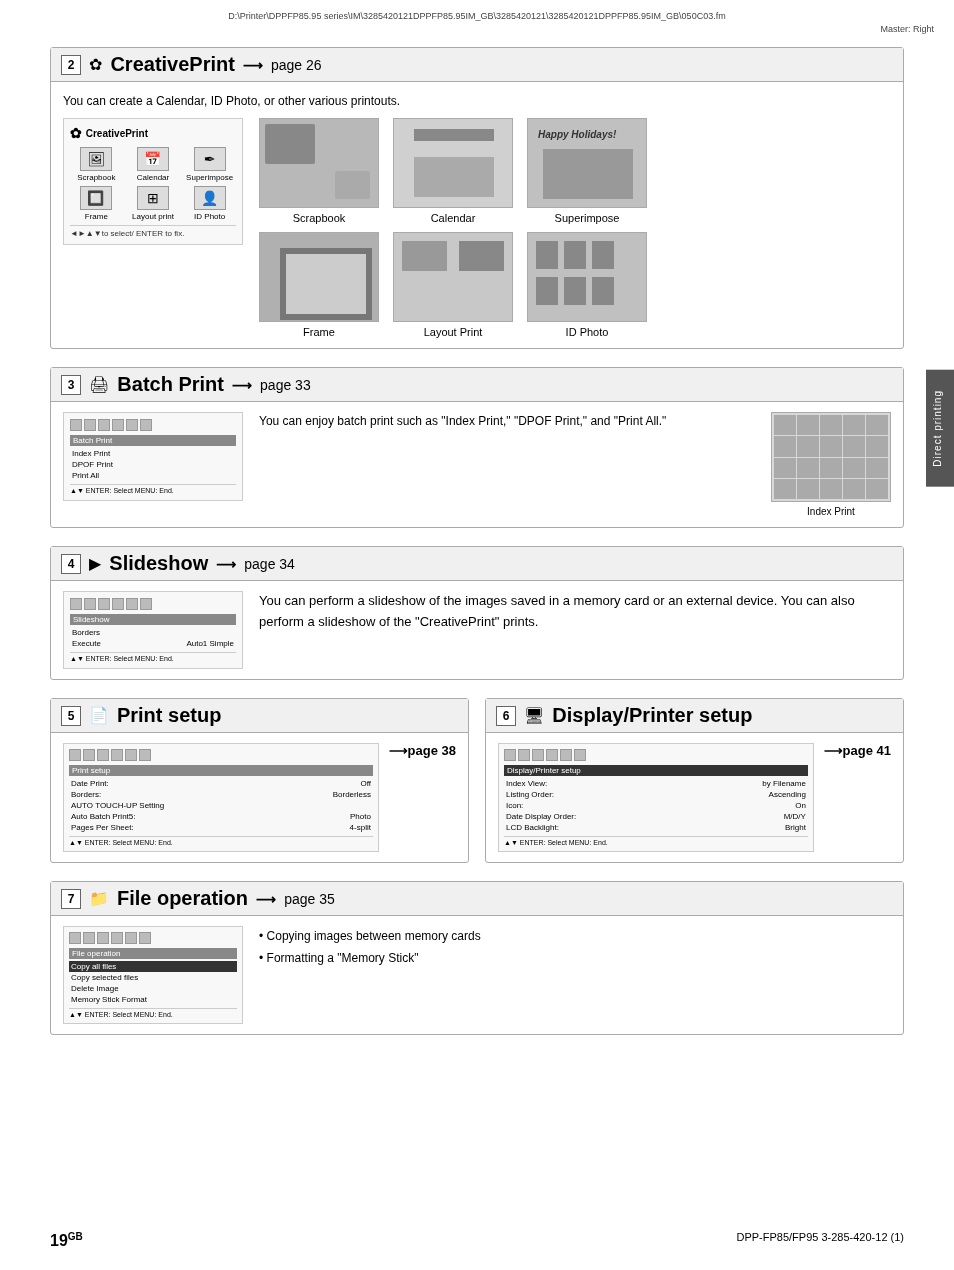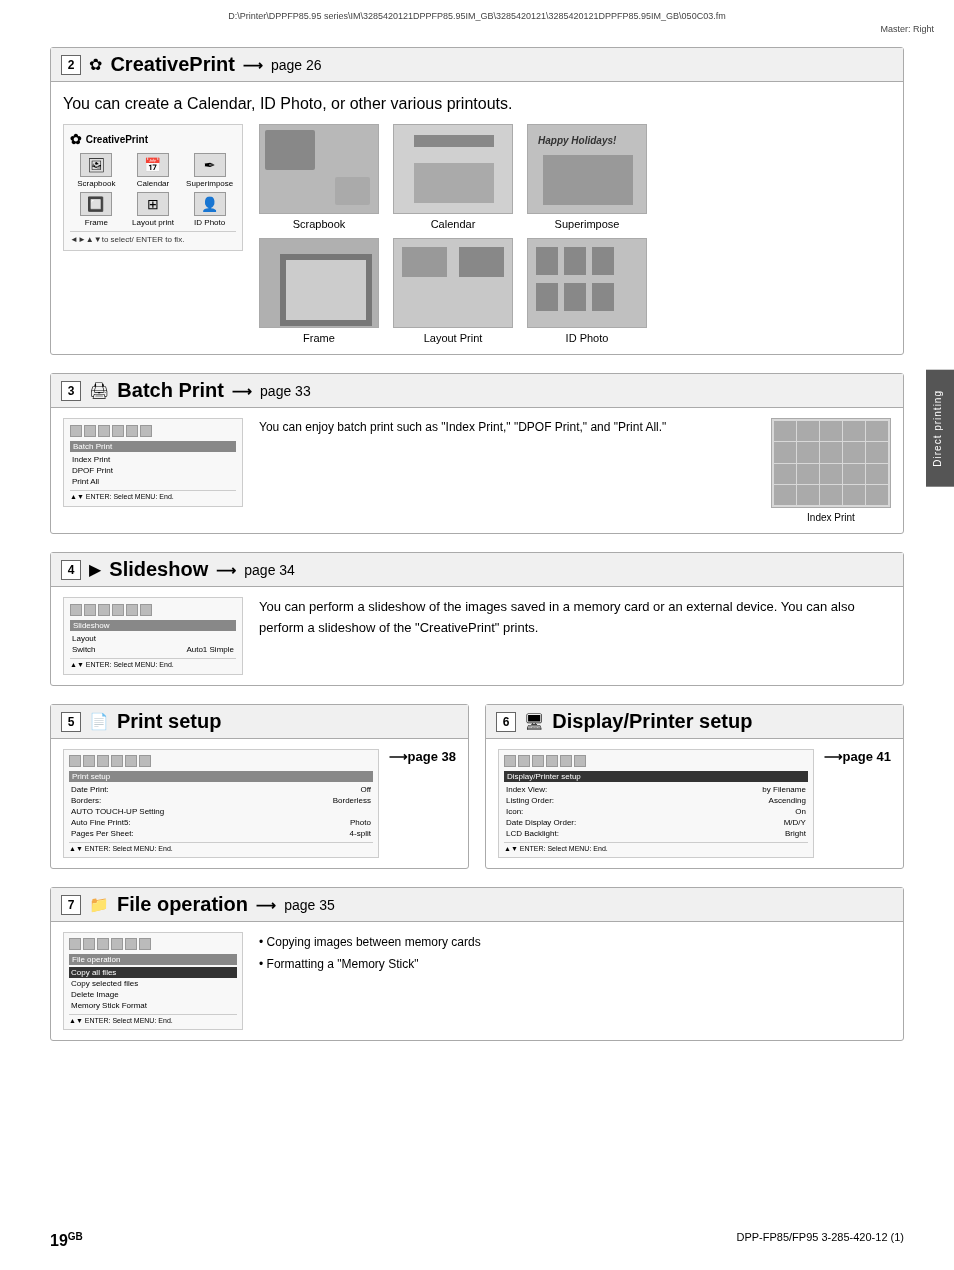"You can create a Calendar," .desc-text { font-size: 16px -> 12px }
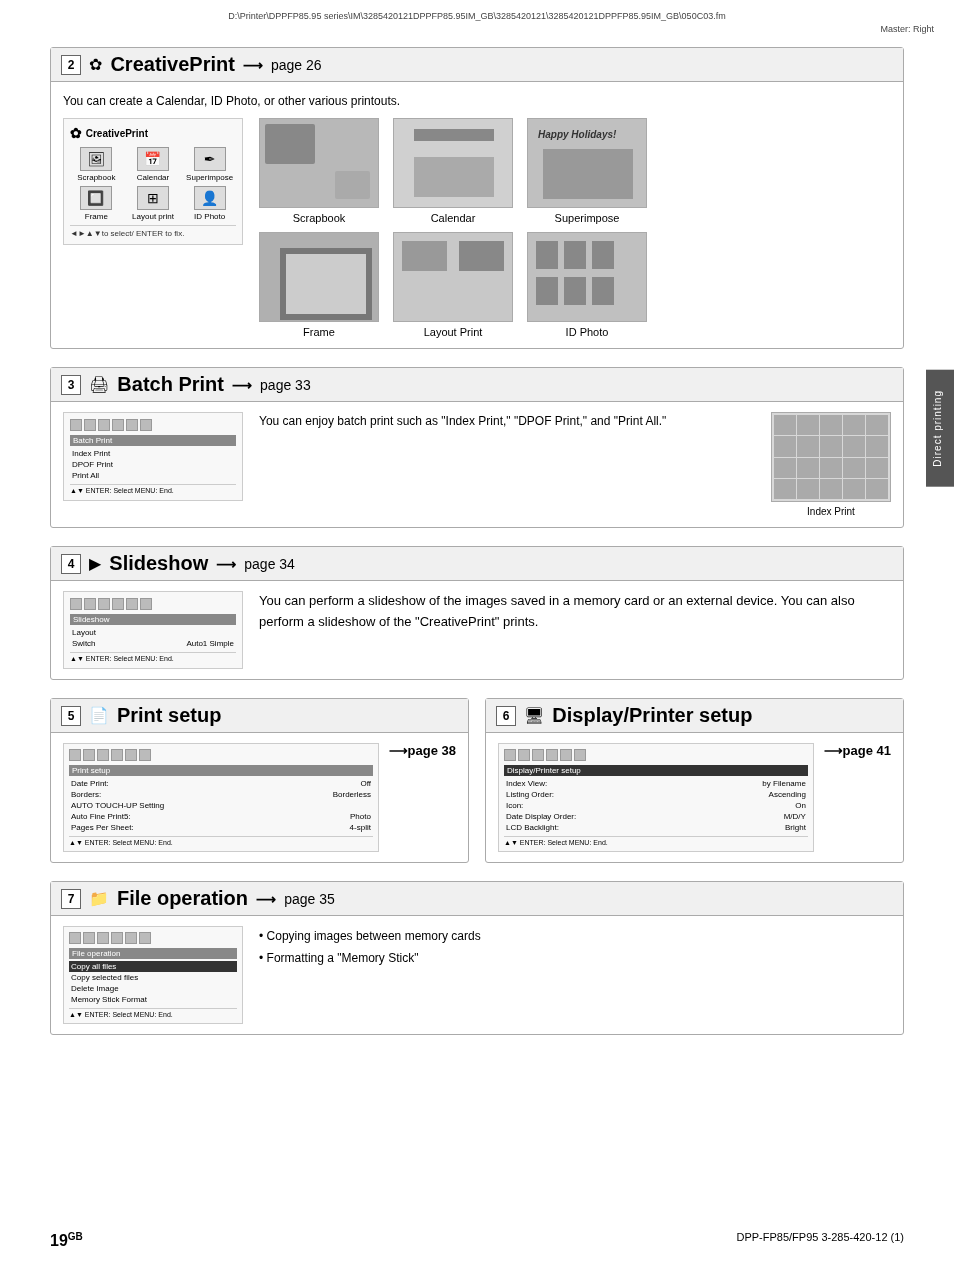"Layout" div.screen-menu-item { text: Layout -> Borders }
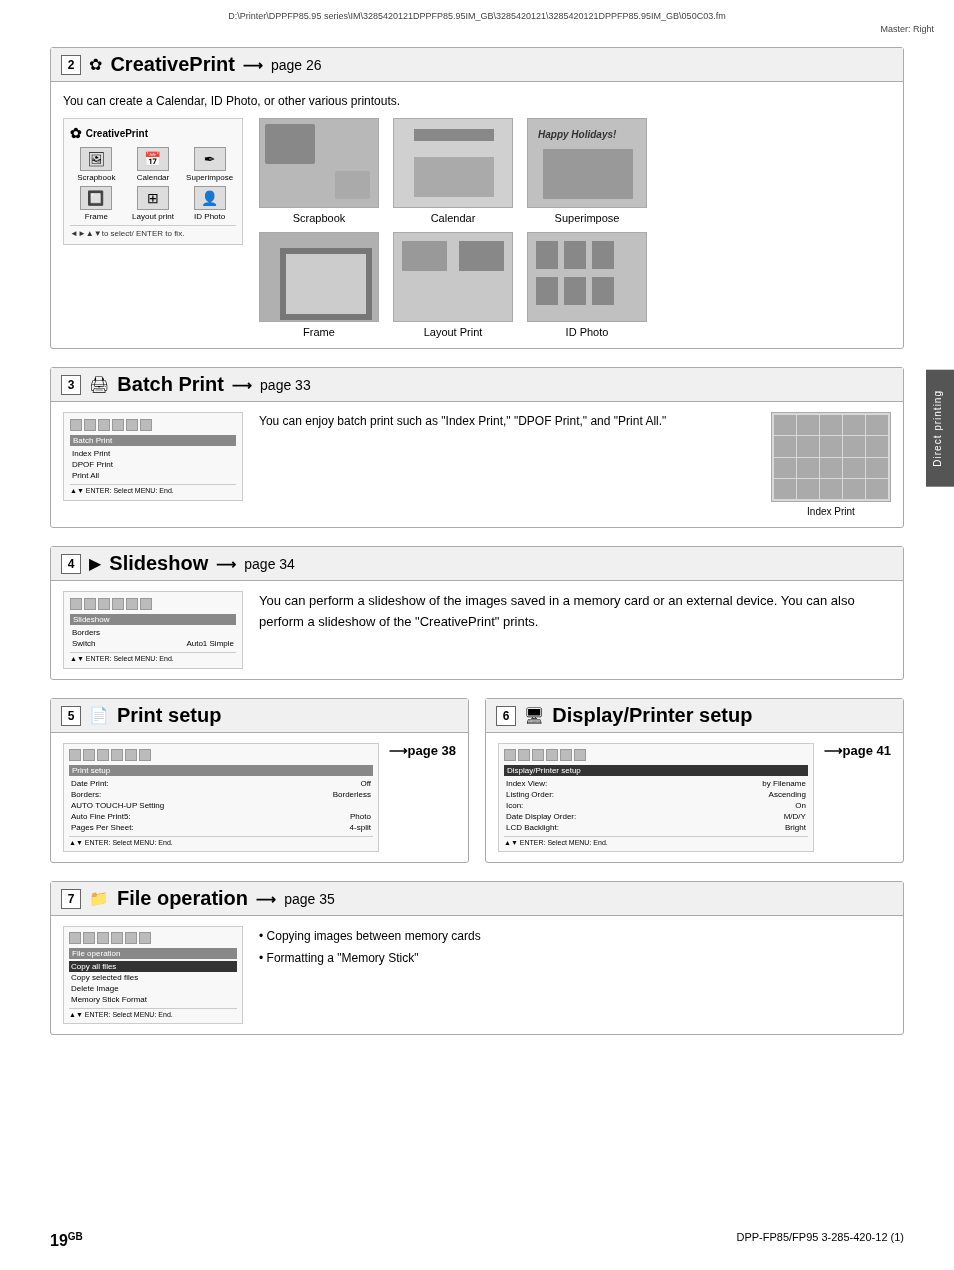"Switch" span { text: Switch -> Execute }
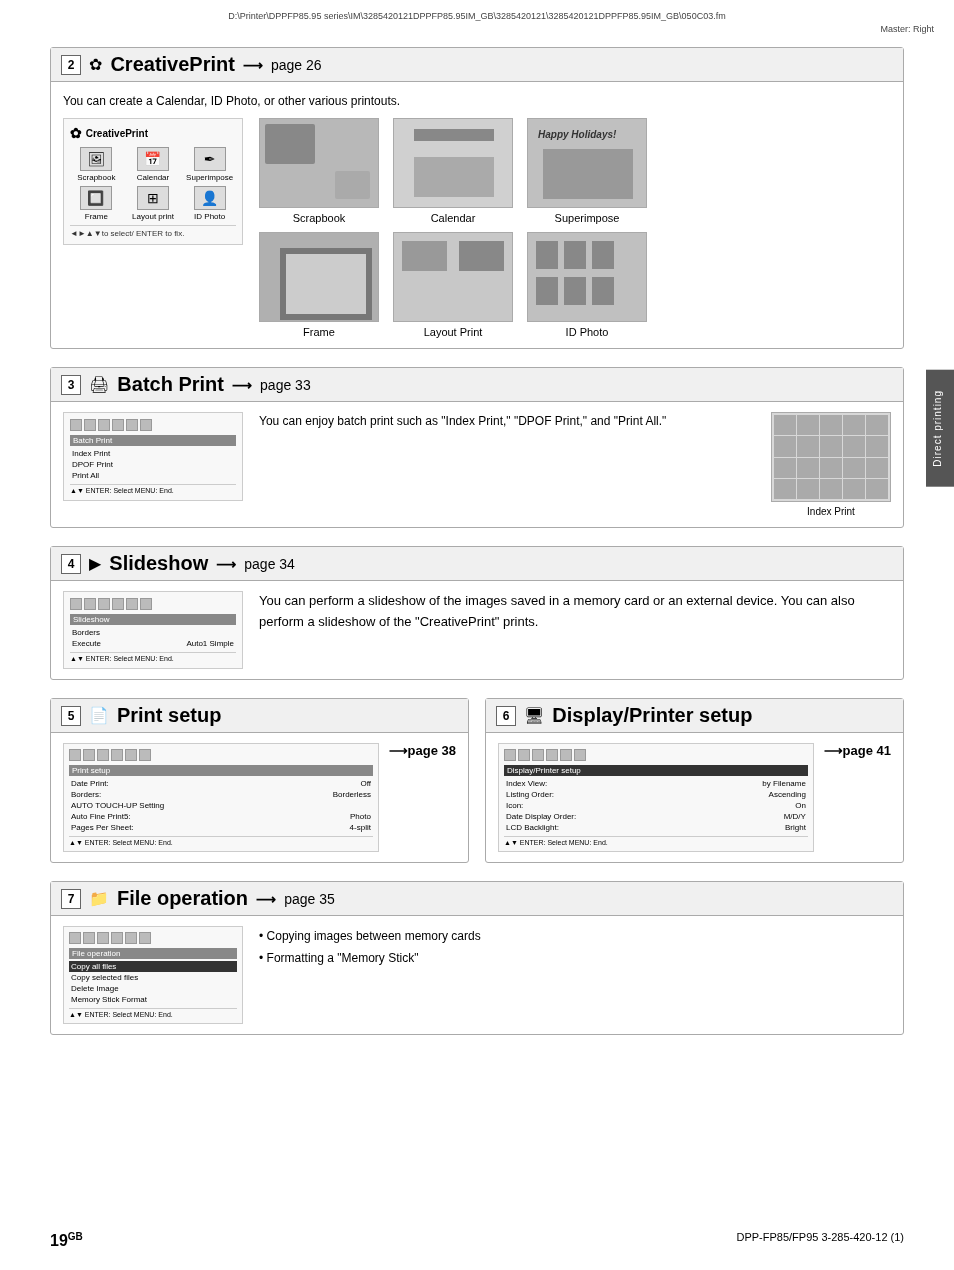"Auto Fine Print5:" span { text: Fine -> Batch }
